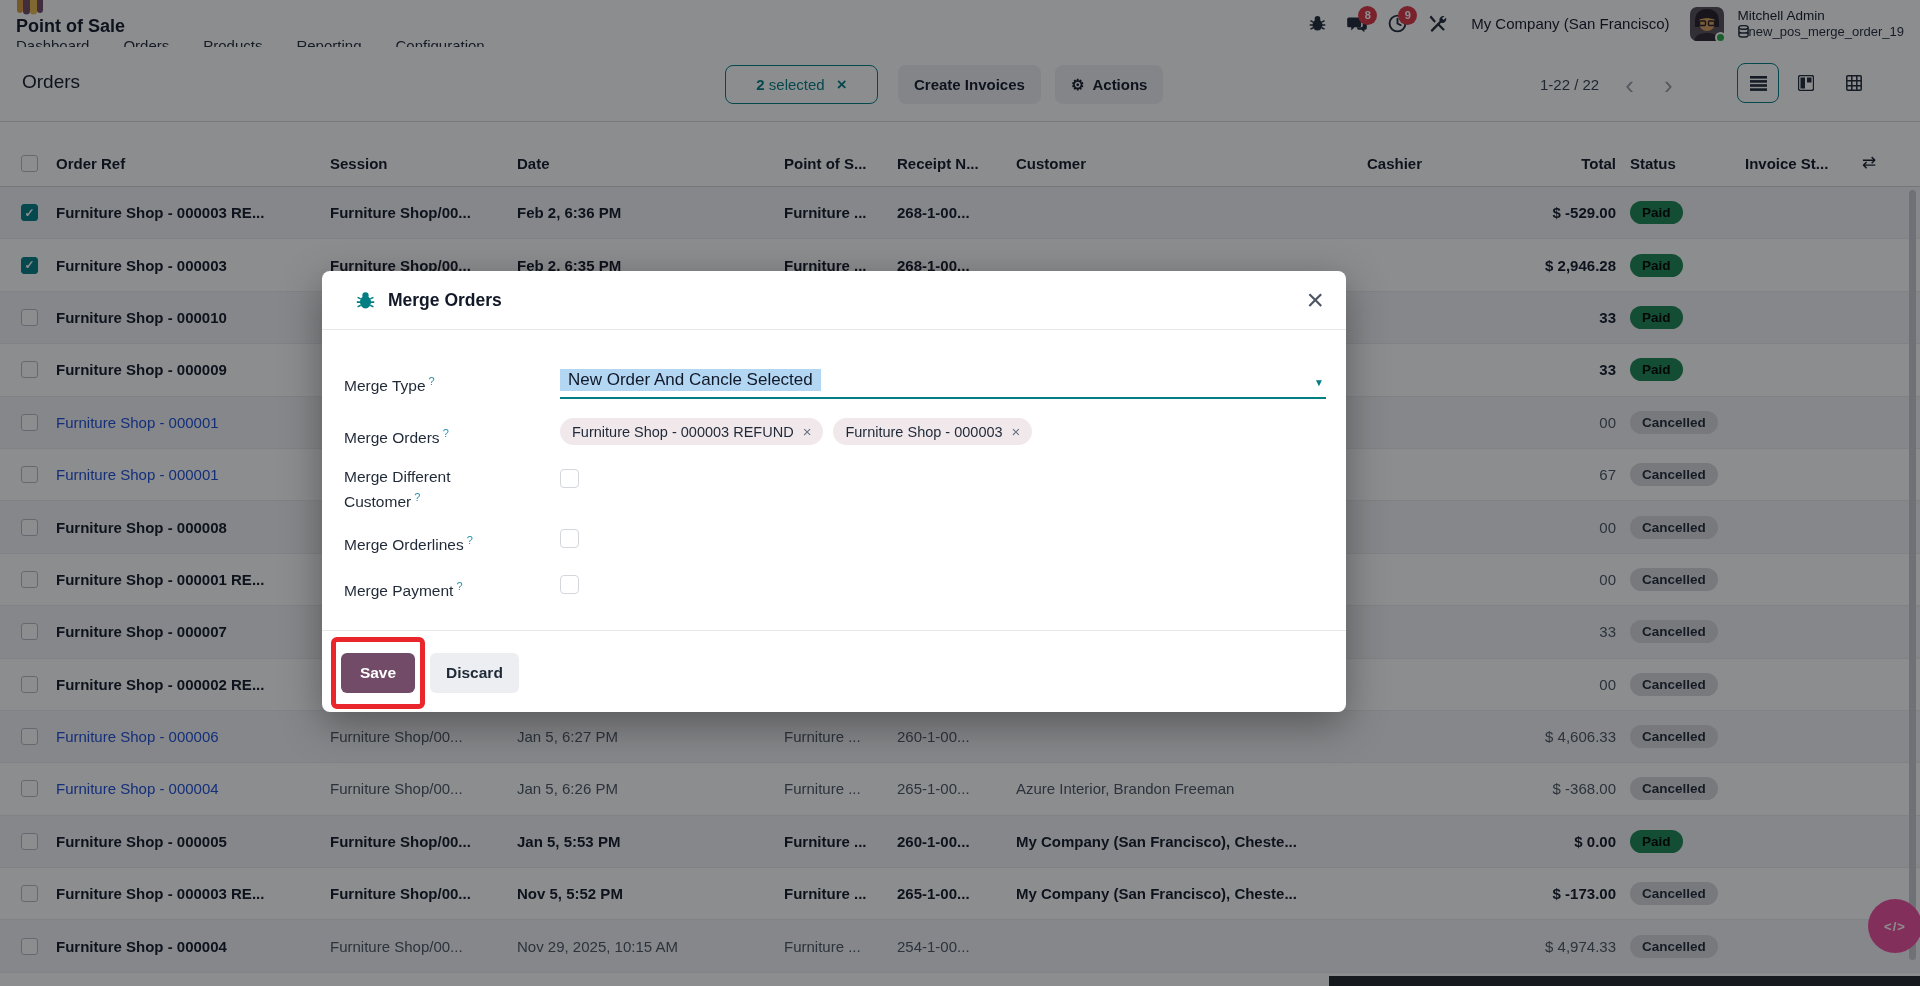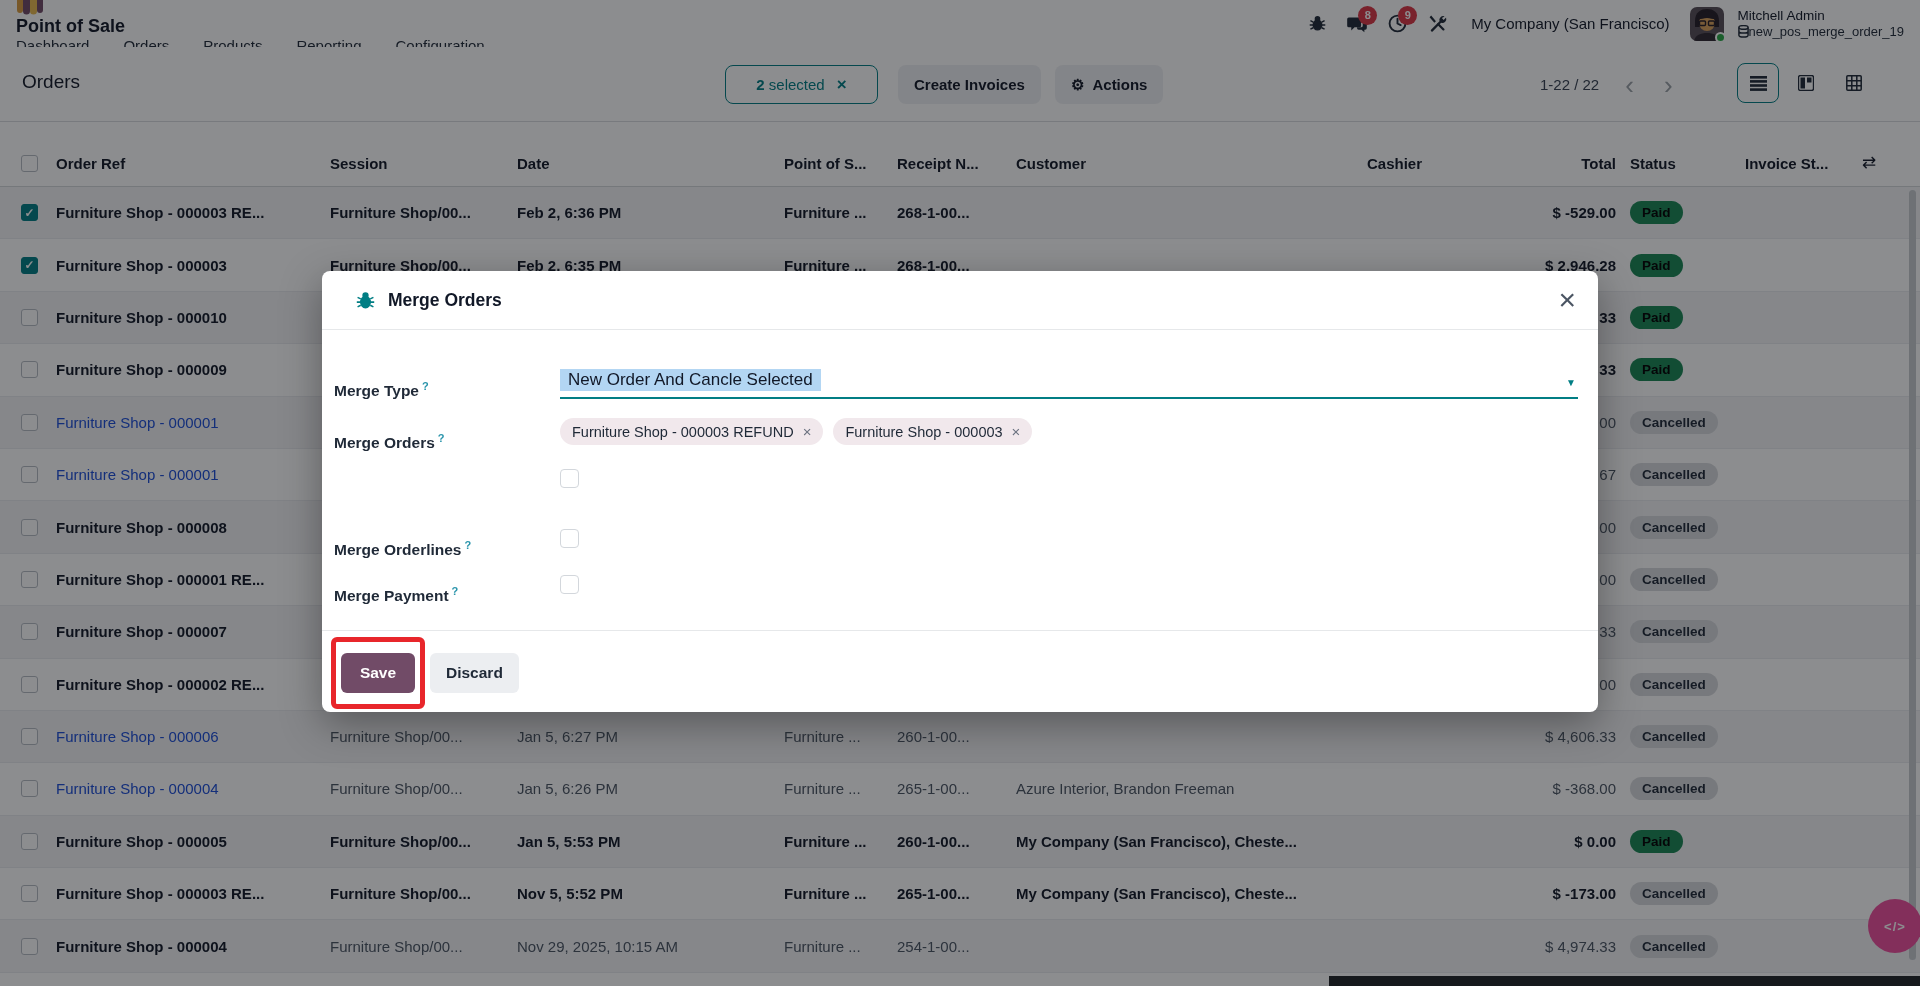"Merge Orders" .modal { width: 1276px -> 1024px }
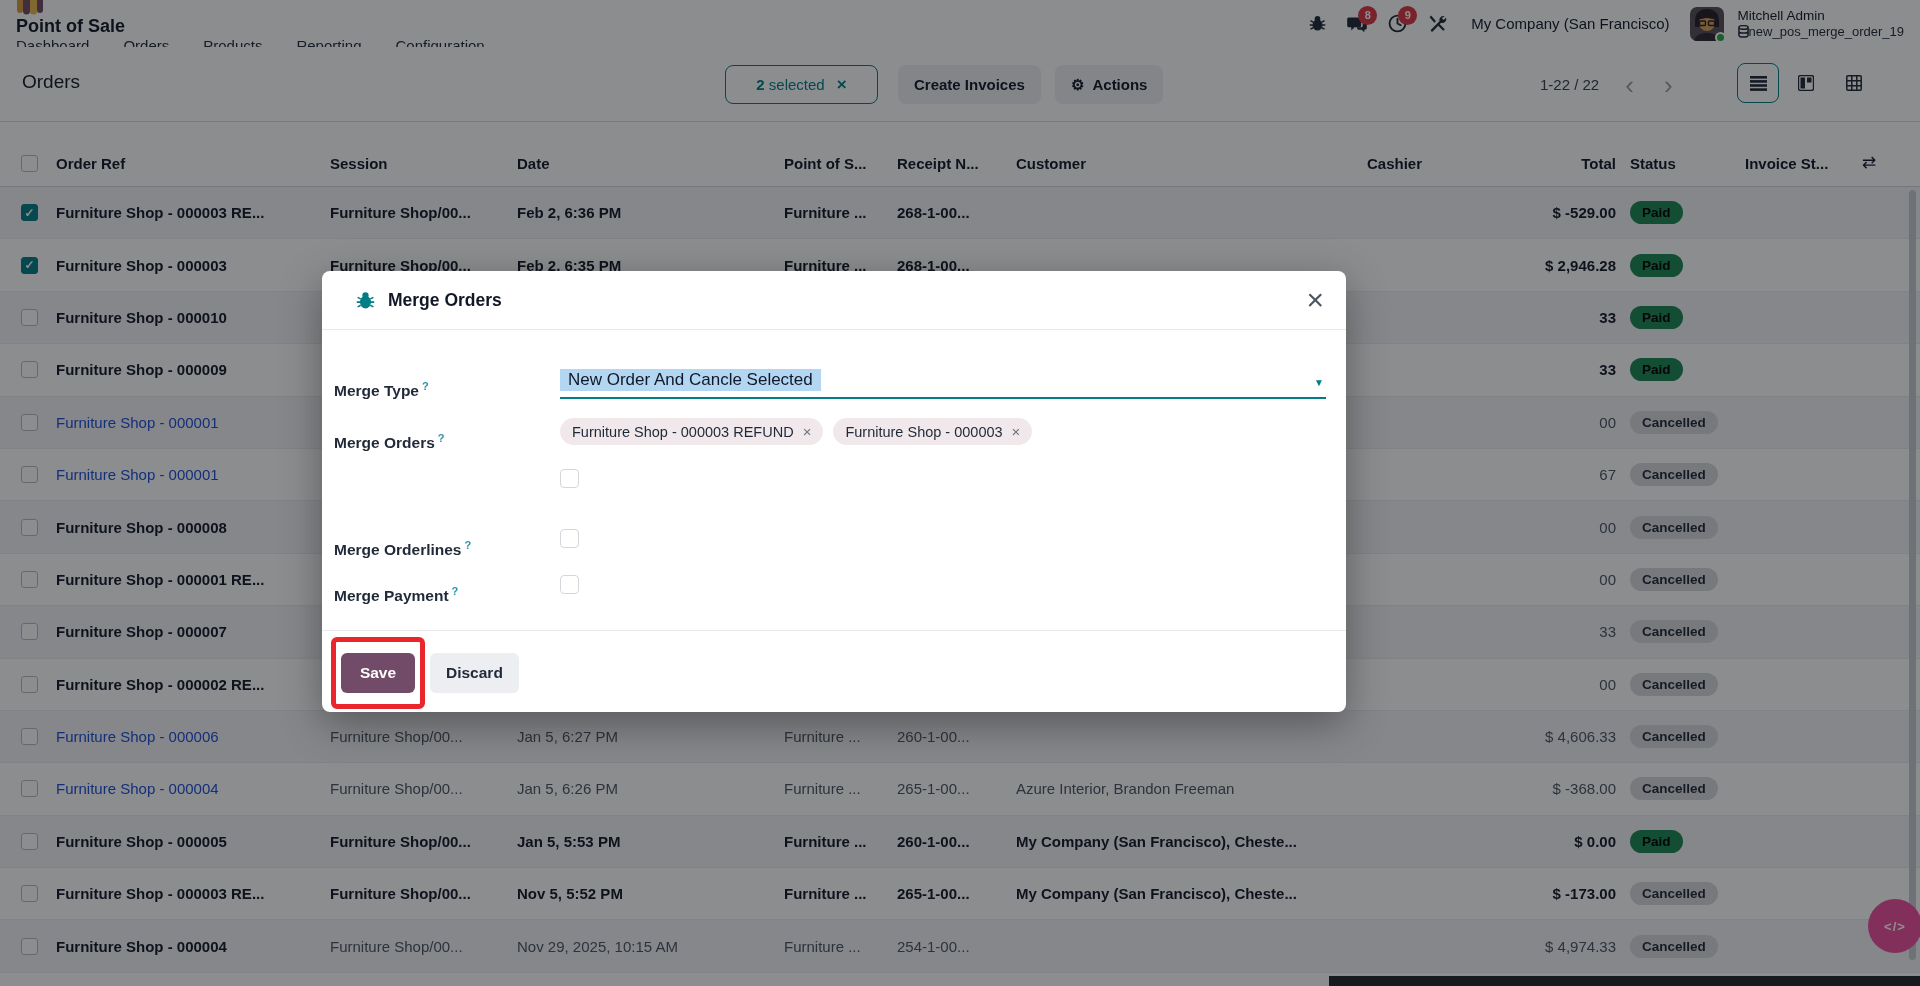"Merge Type ?" .m-label { font-weight: bold -> none; left: 12px -> 22px; line-height: 30px -> 20px }
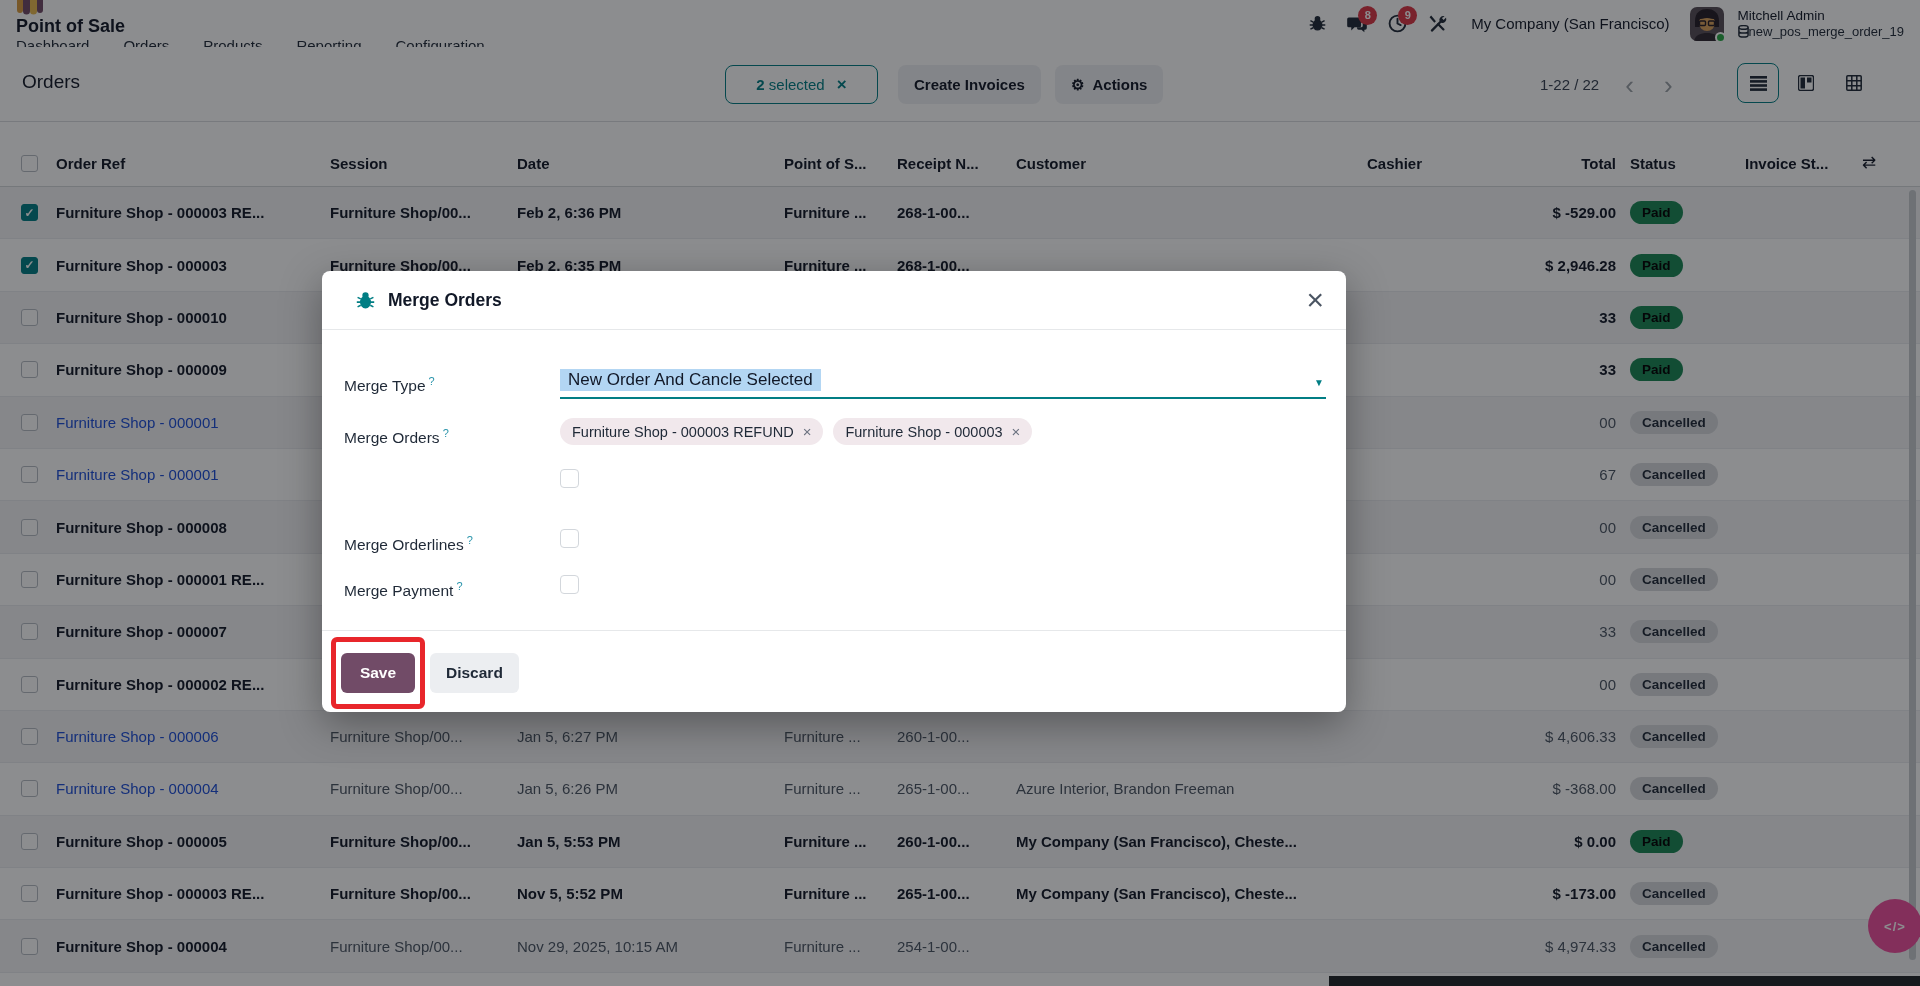"Merge Different Customer ?" div.m-label { html: none -> <div> <span>Merge Different Customer</span><sup>?</sup> </div> }
